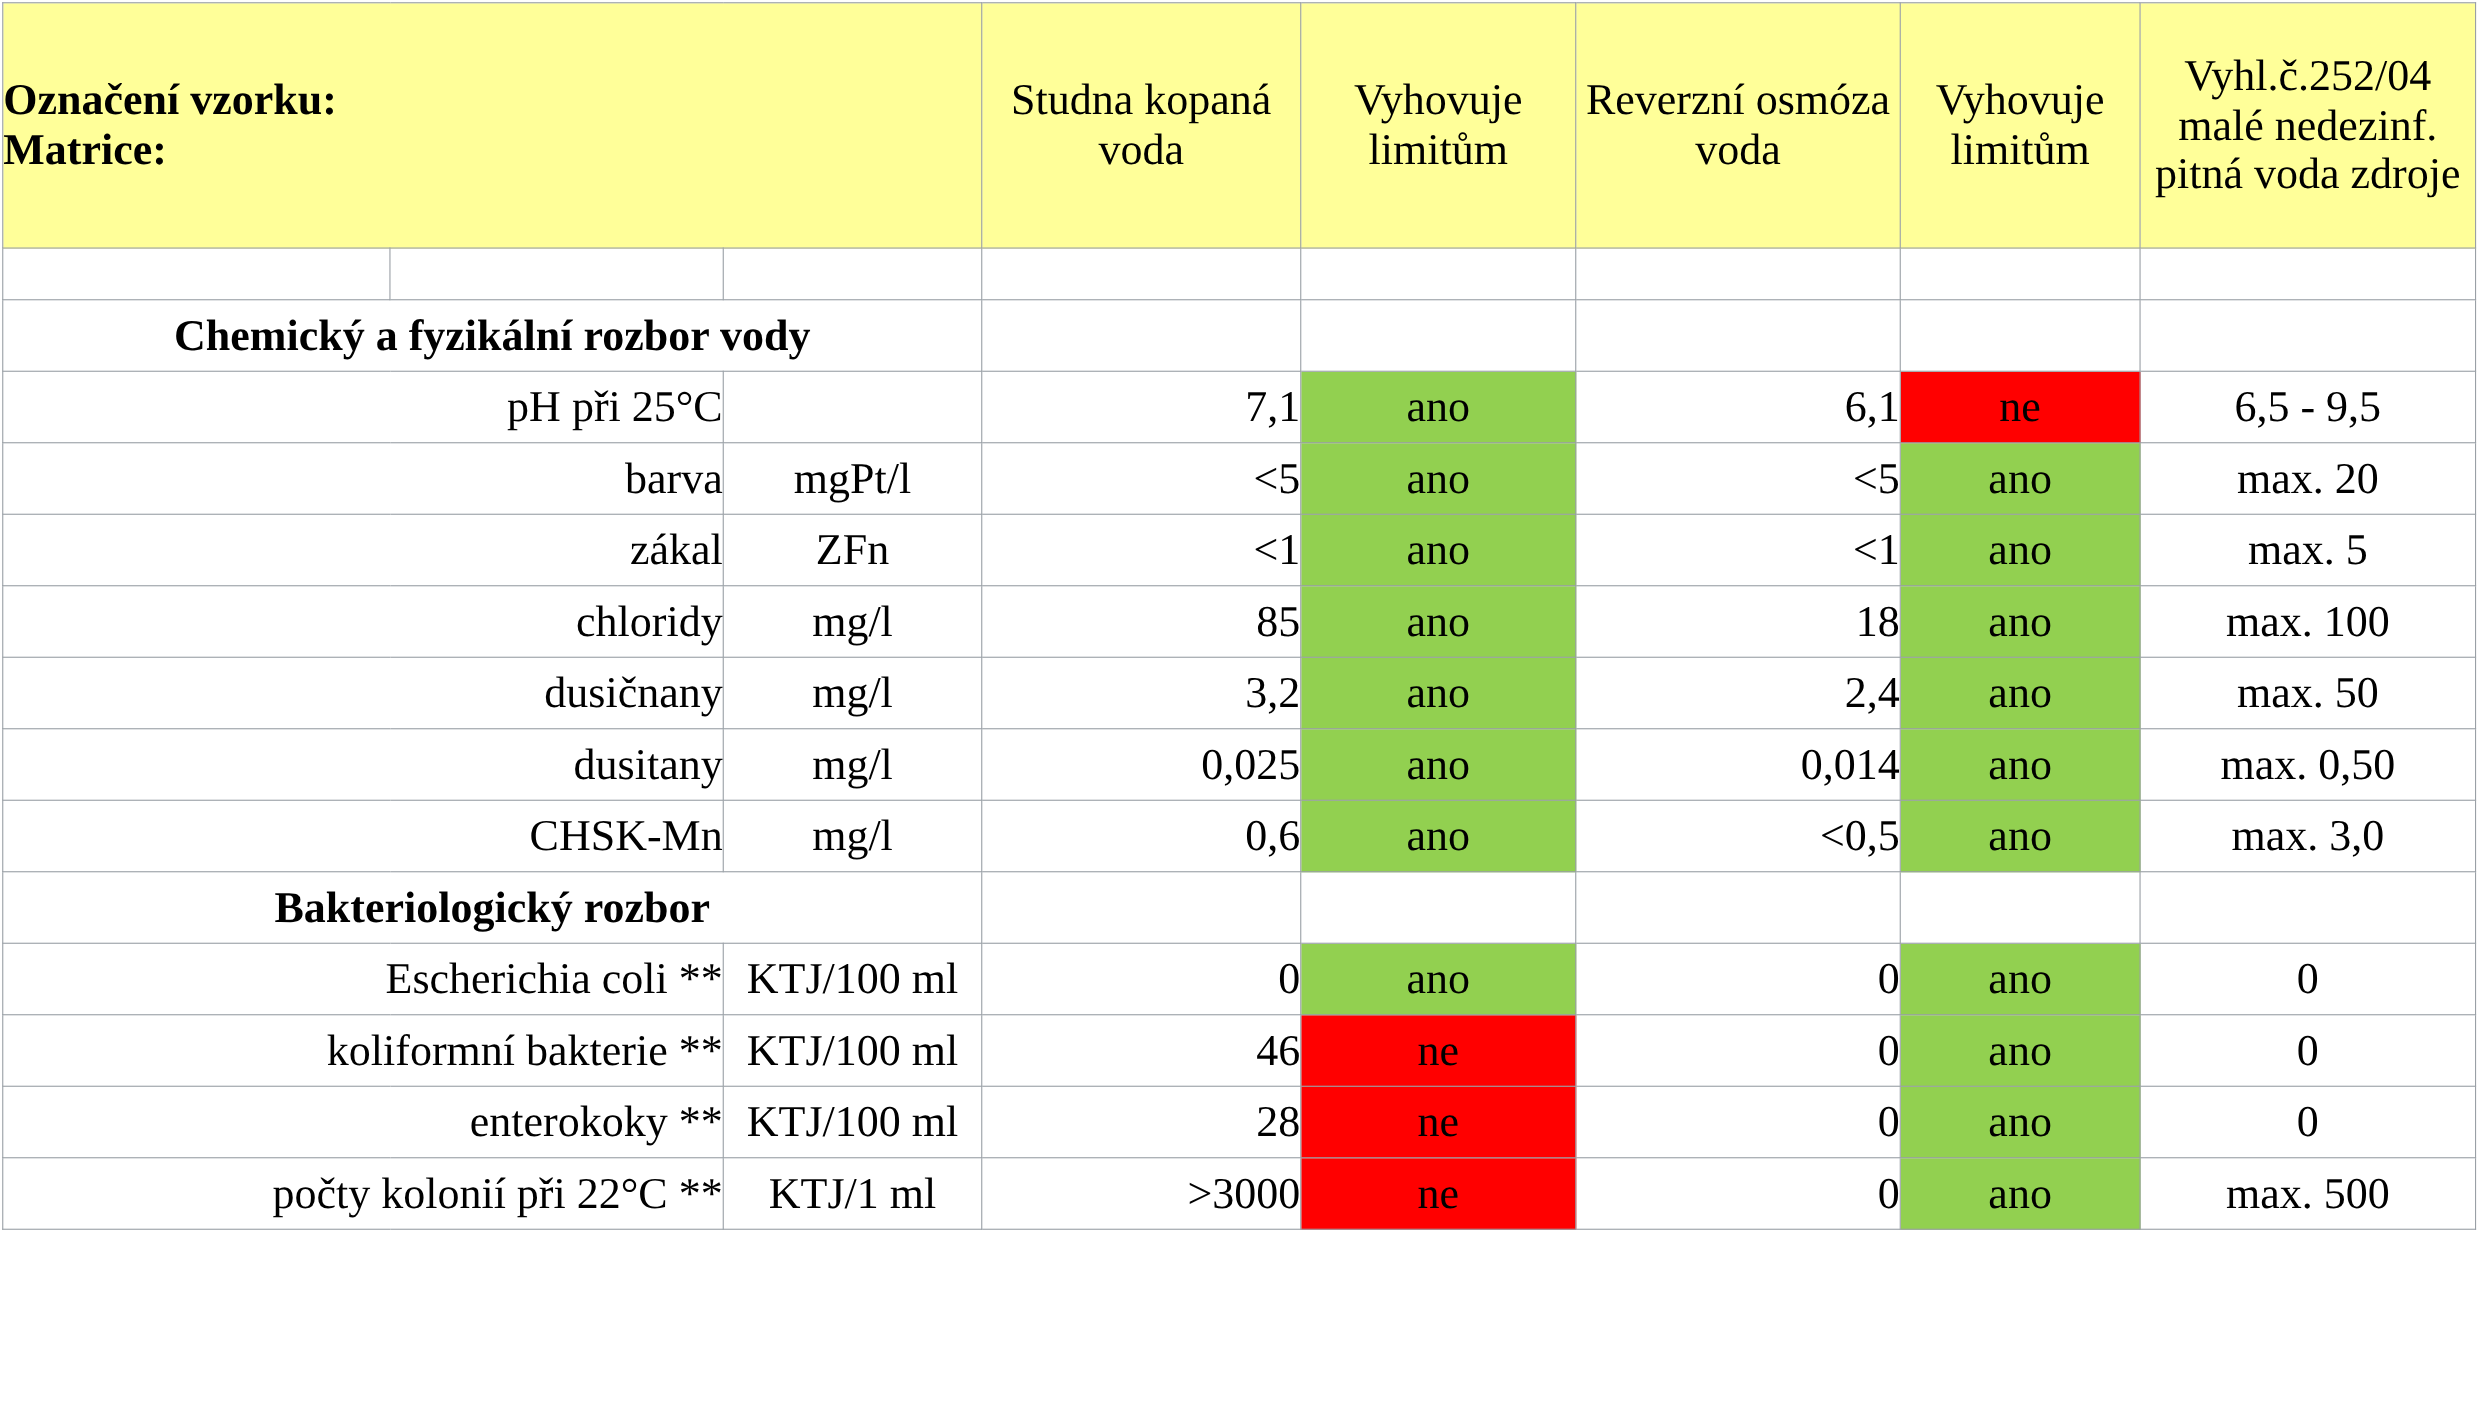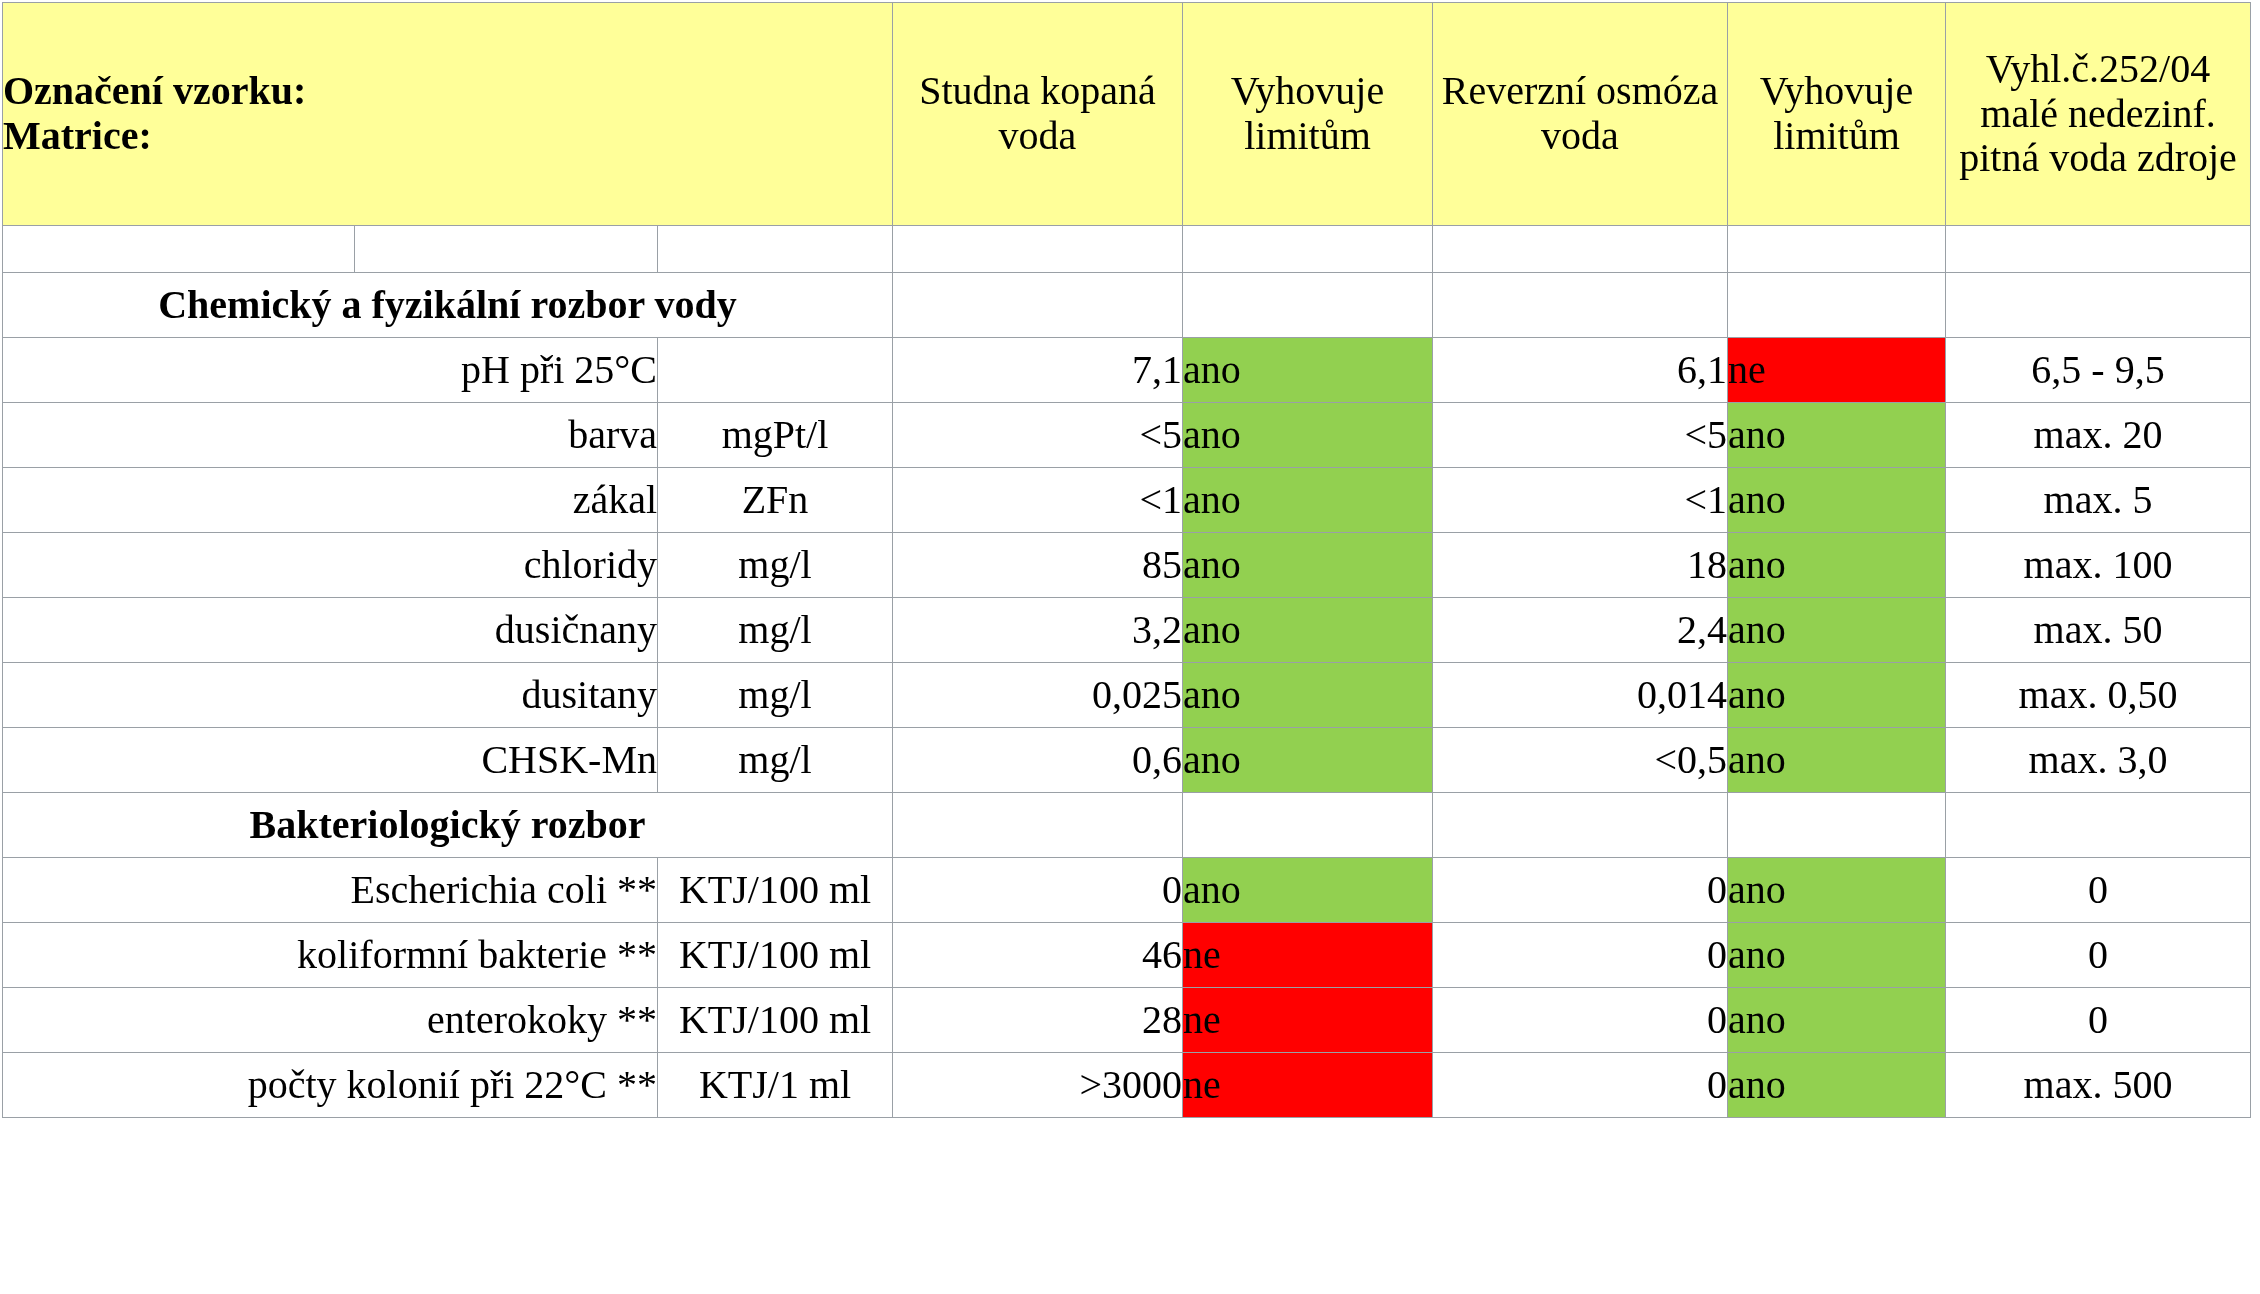"ano" .flag { text-align: none -> center }
